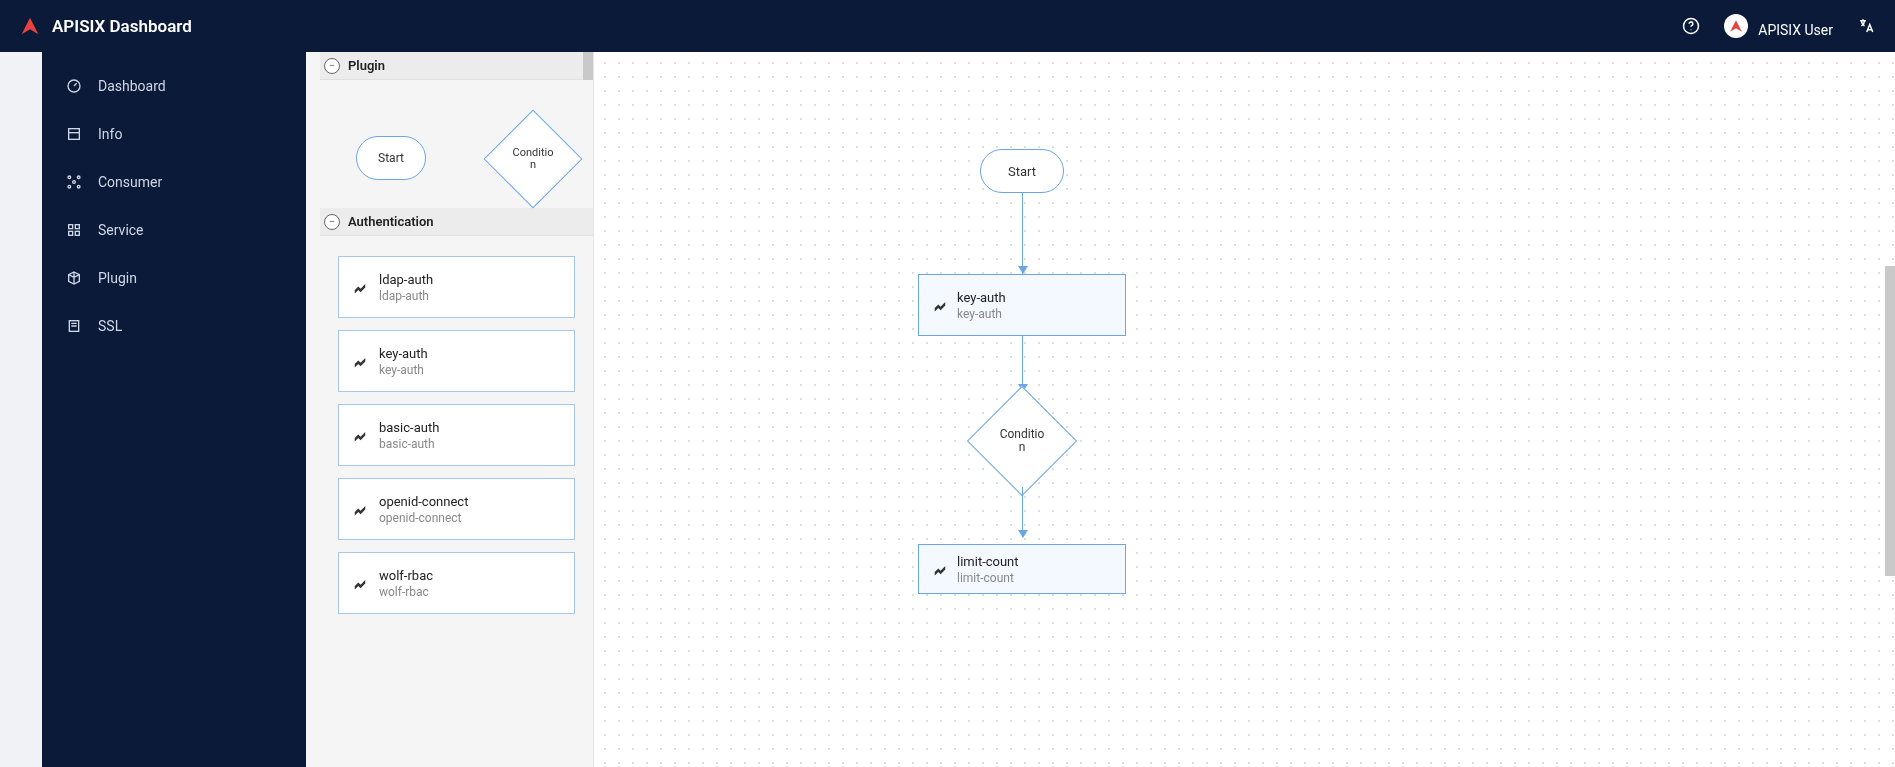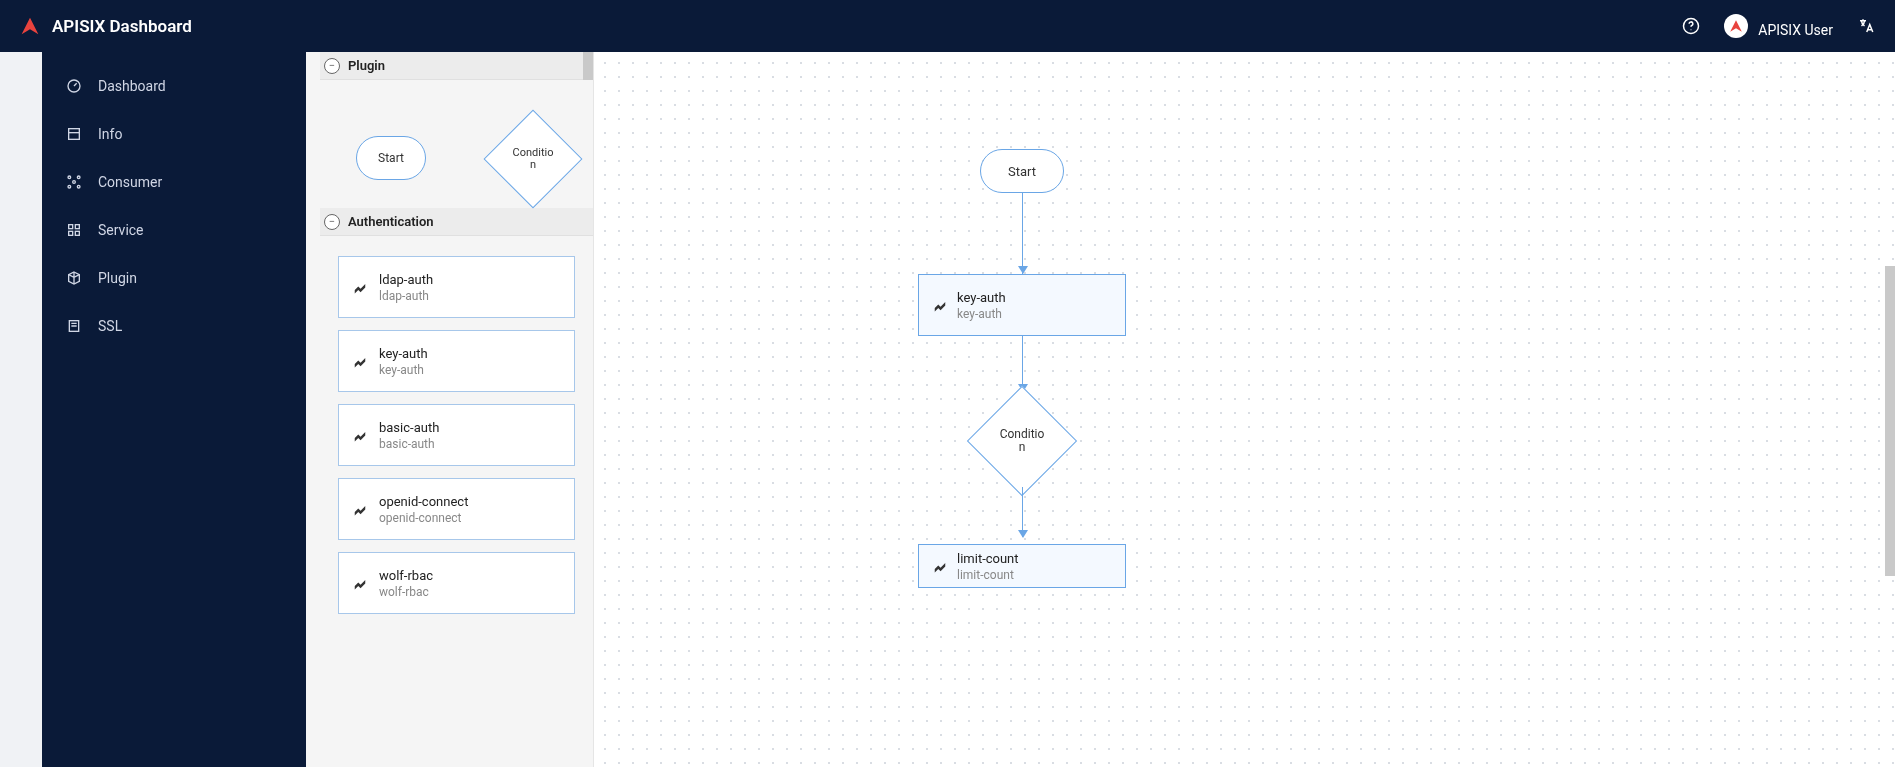"limit-count" div.canvas-node { height: 44px -> 50px }
